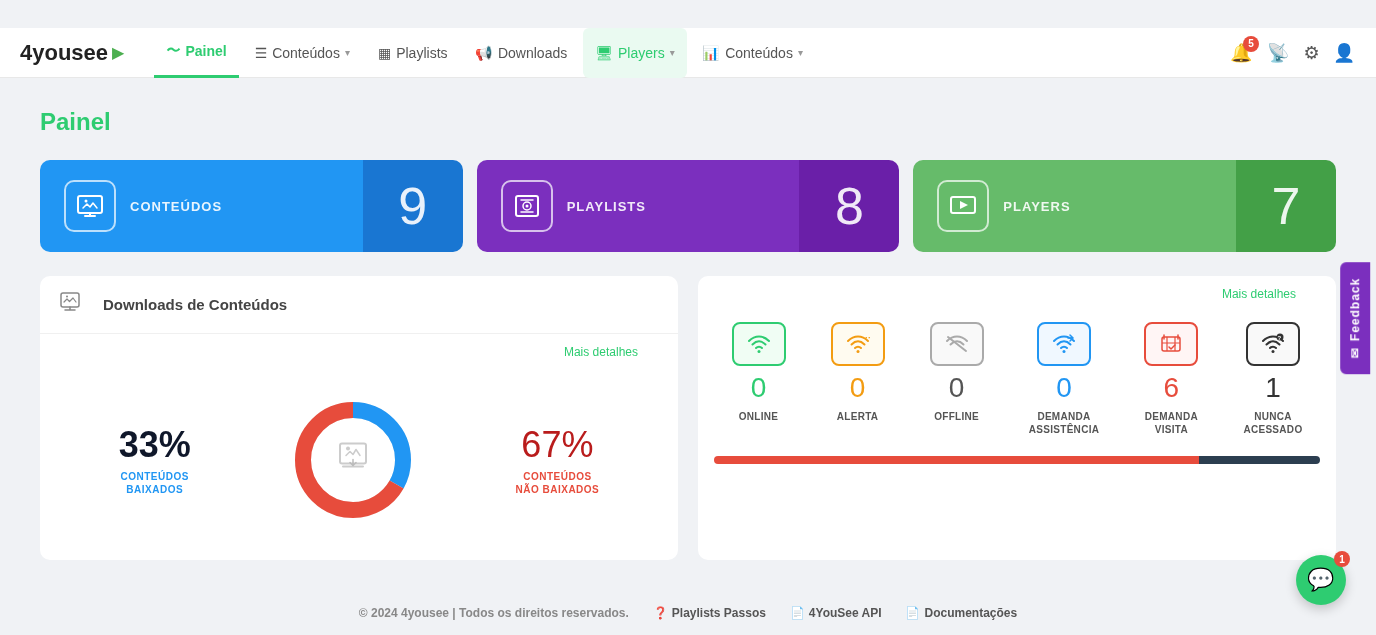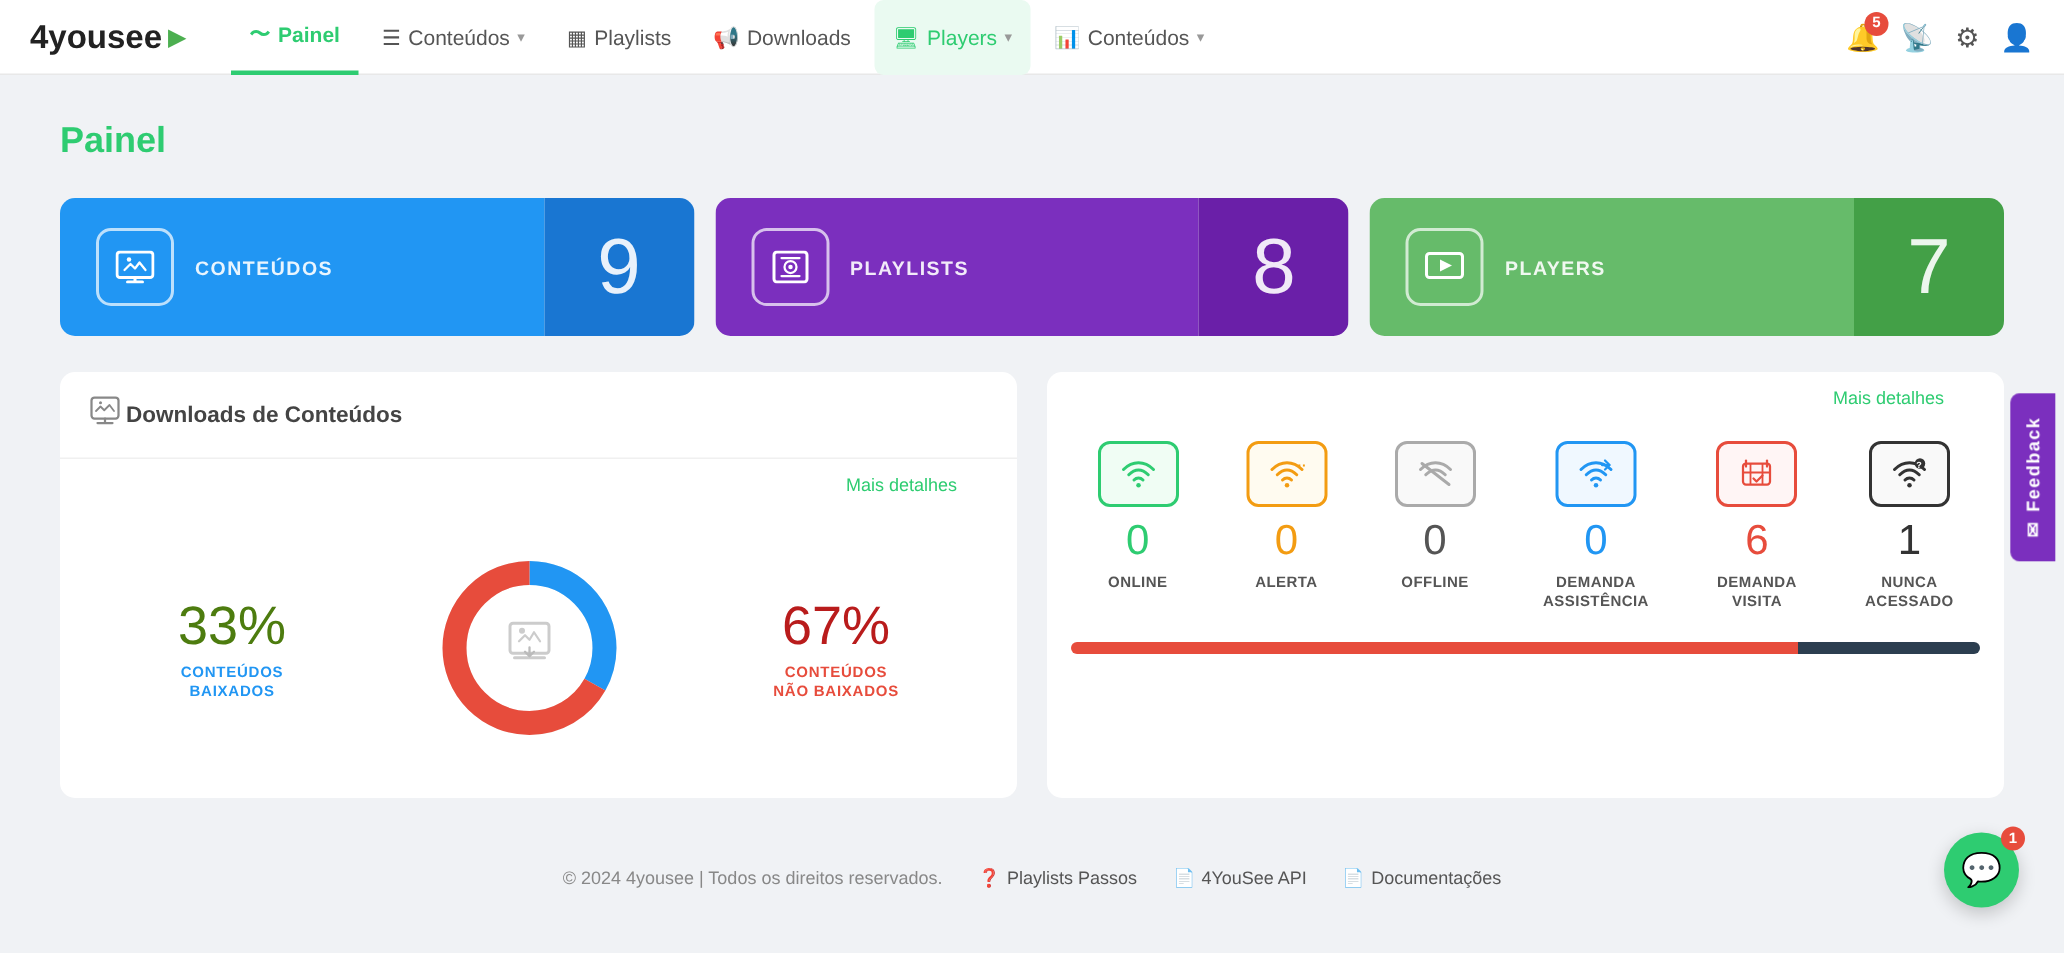"4yousee" .header { margin-top: none -> 28px }
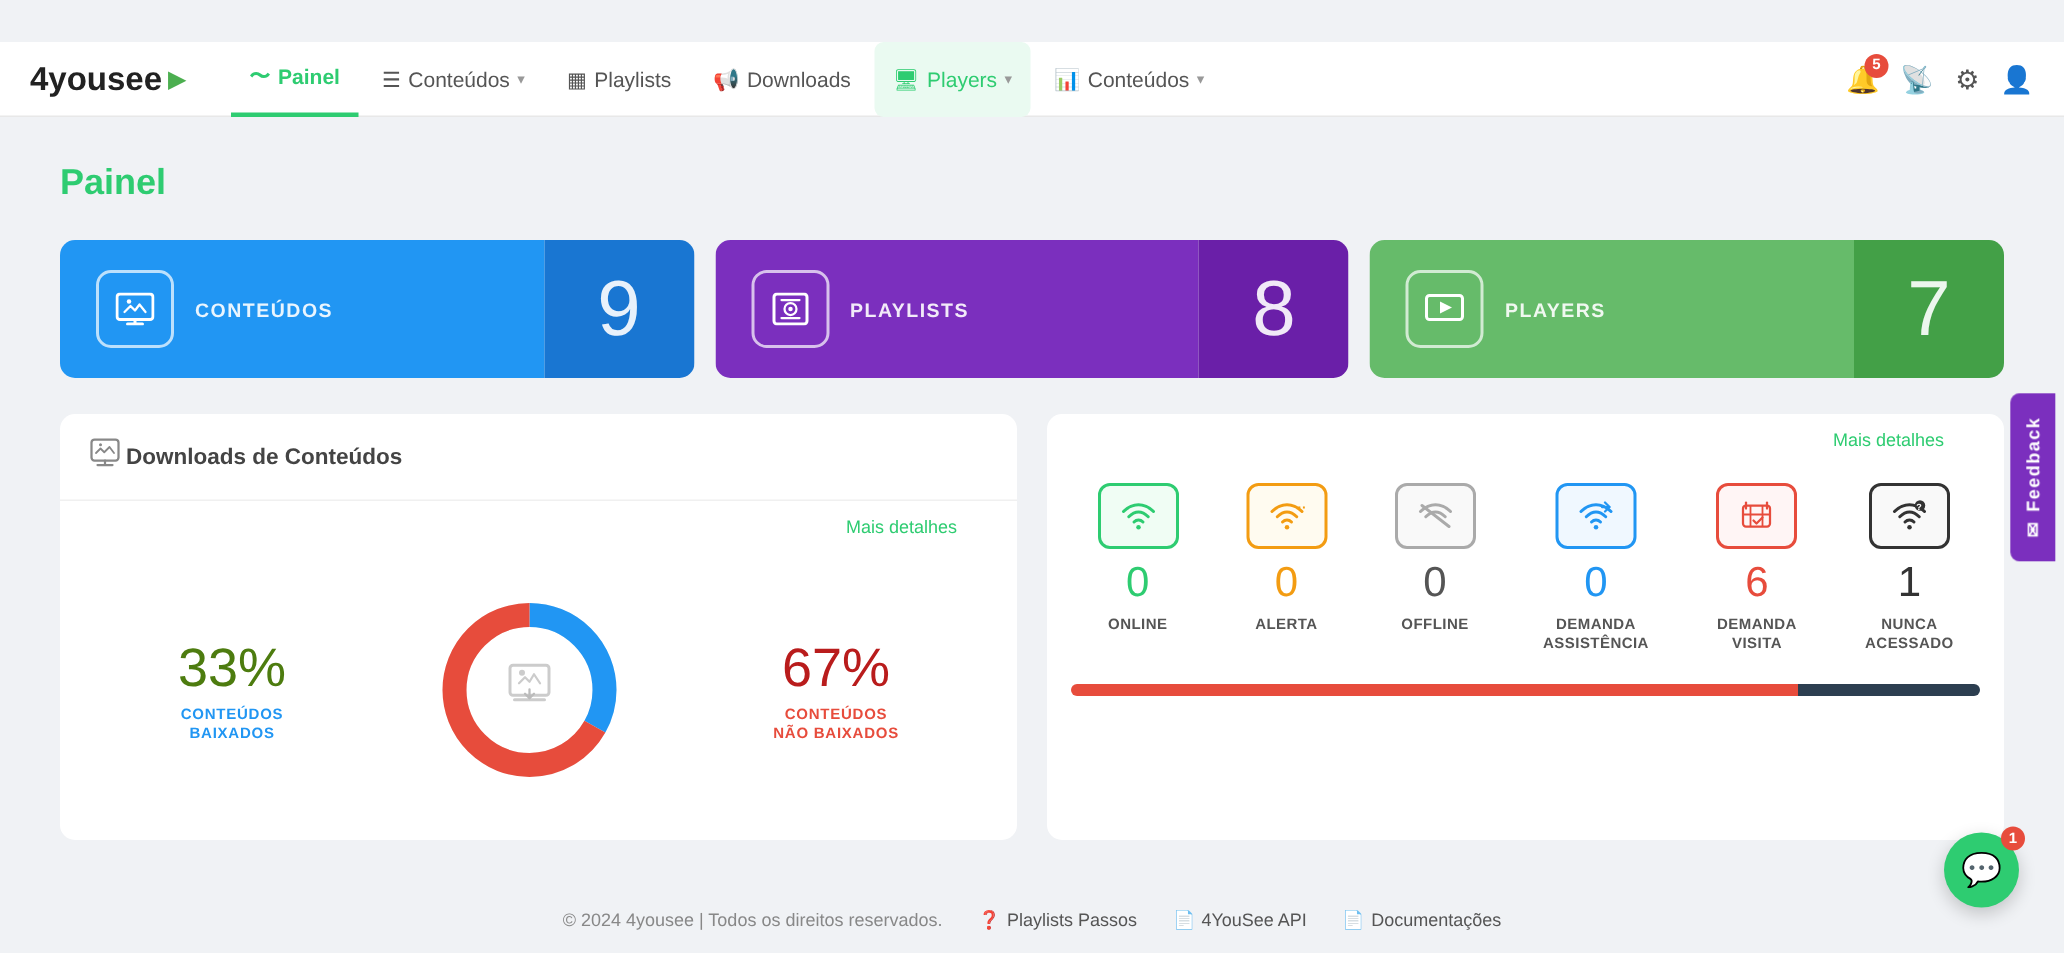"Downloads de Conteúdos" .panel-header { gap: 4px -> 23px }
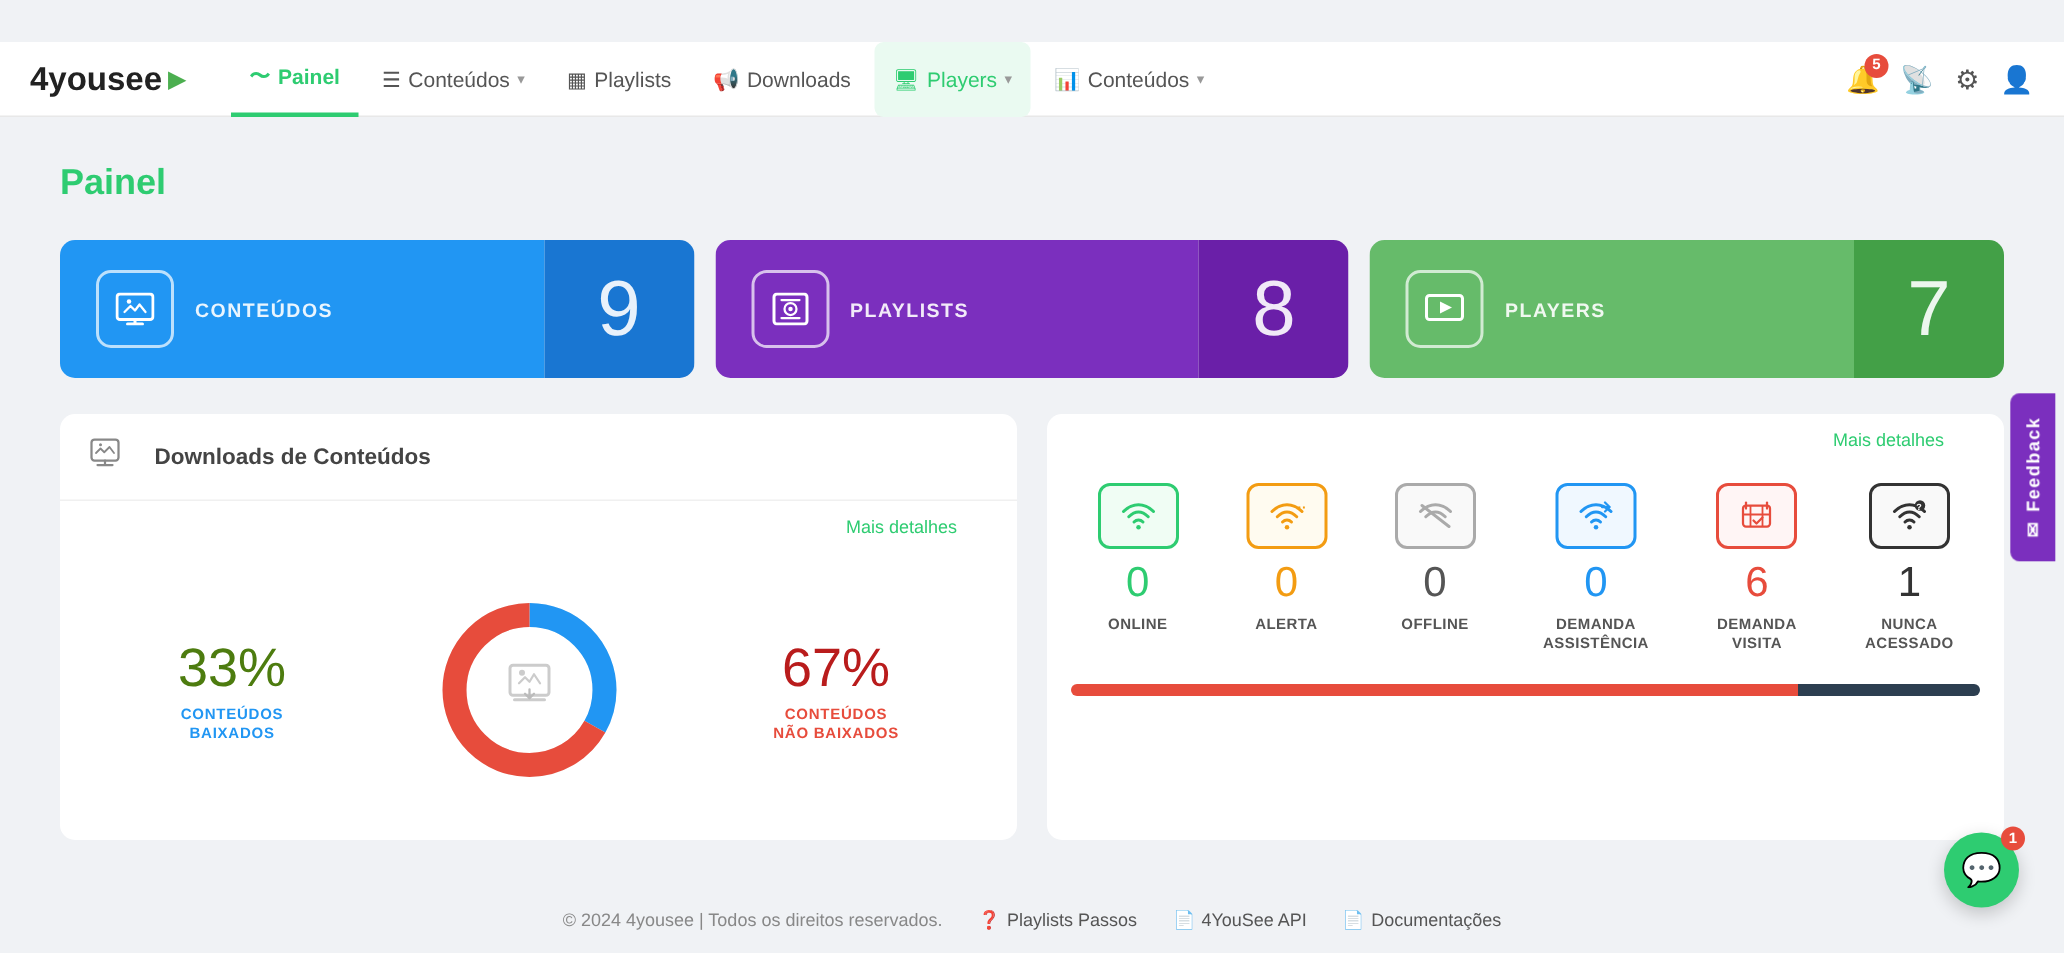"33%" .download-stat.downloaded .download-pct { color: #4d7c0f -> #0f172a; font-weight: none -> bold }
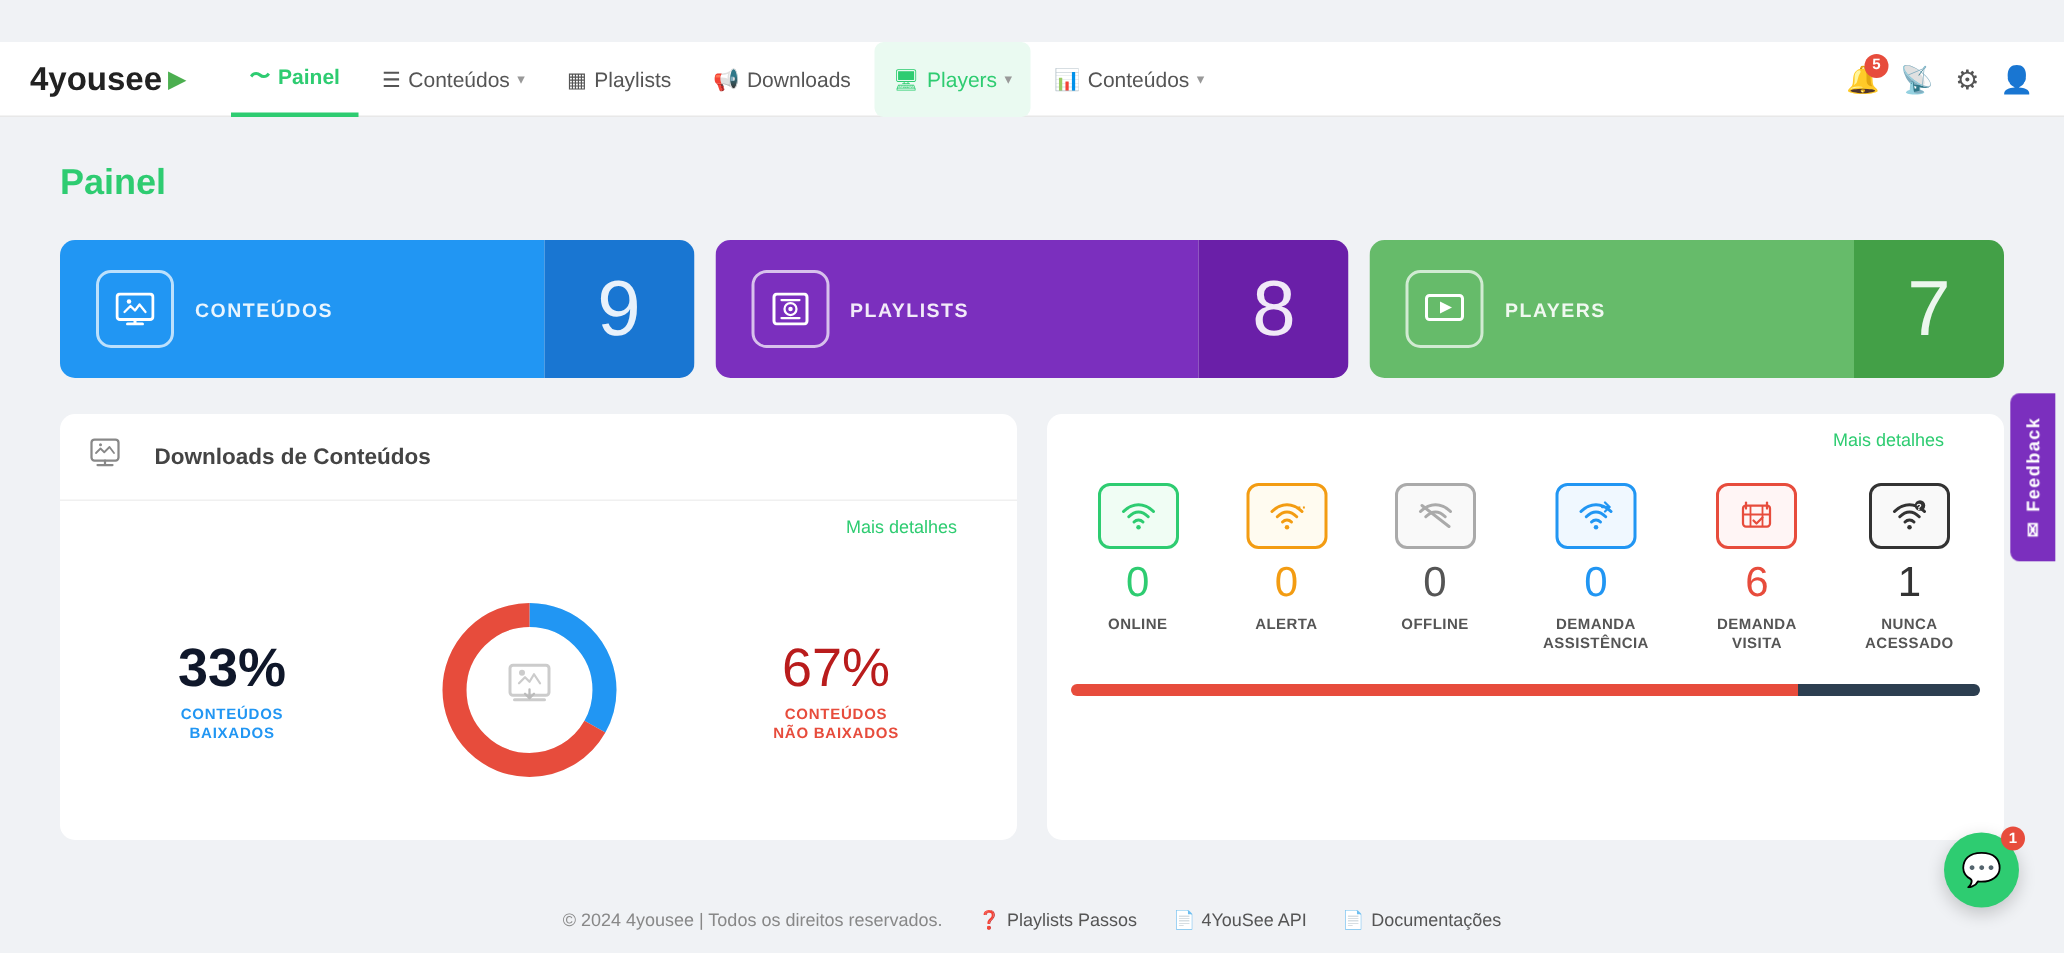"© 2024 4yousee | Todos" .footer { font-weight: none -> bold }
